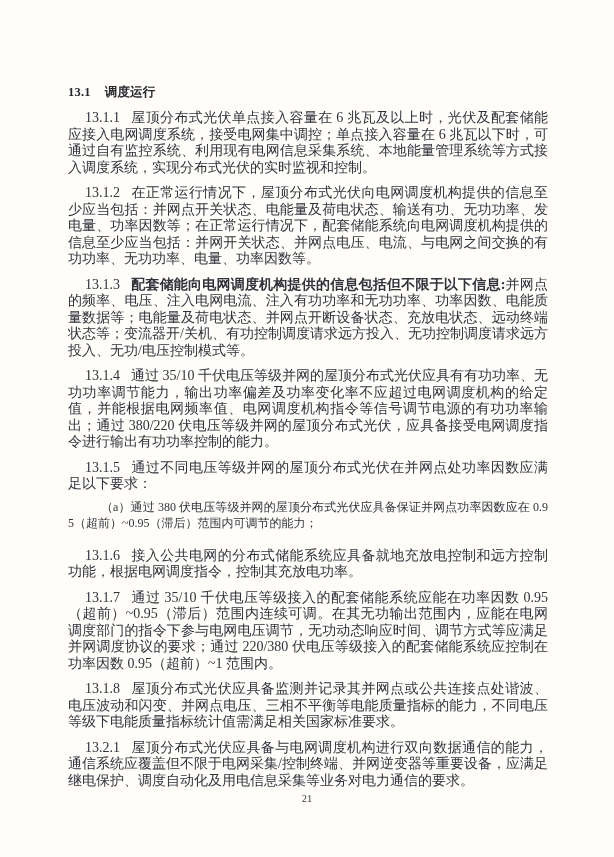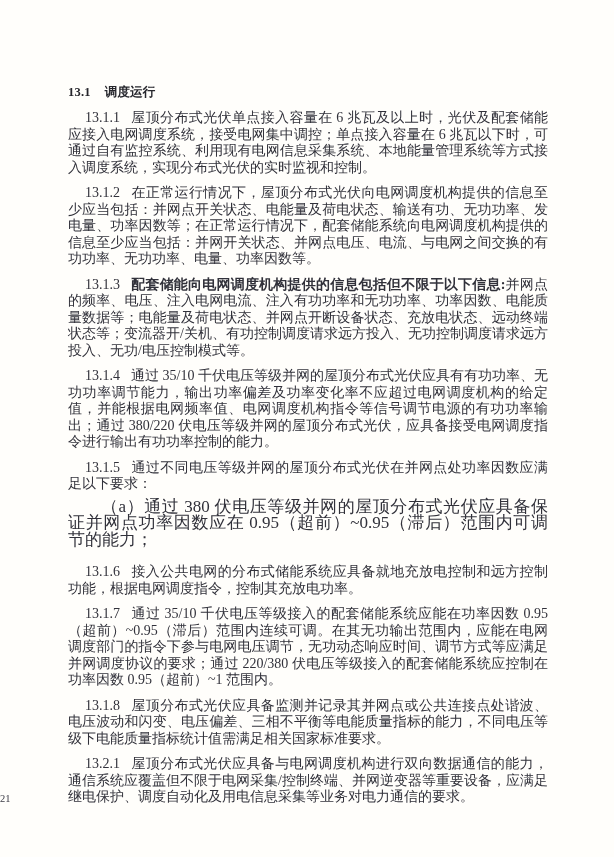"（a）通过 380 伏电压等级并网的屋顶分布式光伏应具备保证并网点功率因数应在" p.sub-item { font-size: 17px -> 12px }
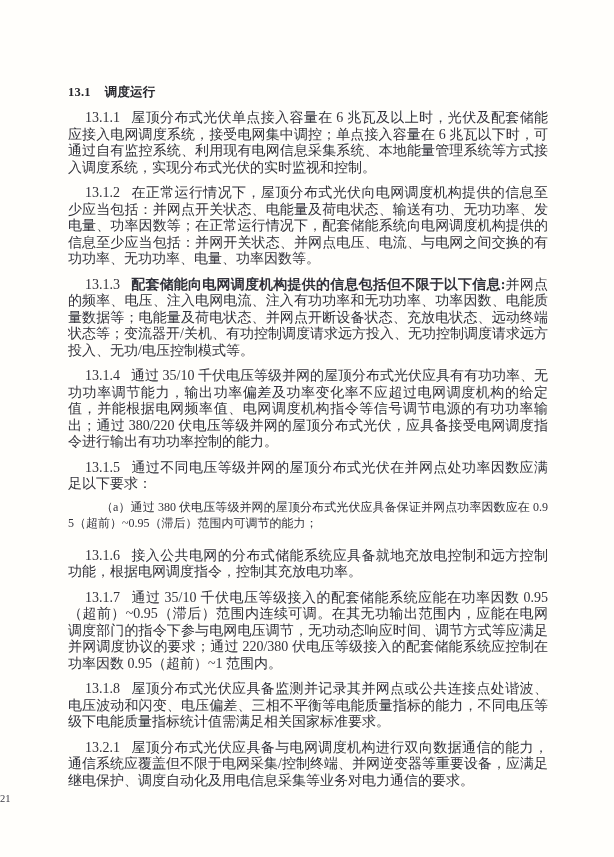"屋顶分布式光伏应具备监测并记录其并网点或公共连接点处谐波、电压波动和闪变、电压偏" span { text: 电压偏差 -> 并网点电压 }
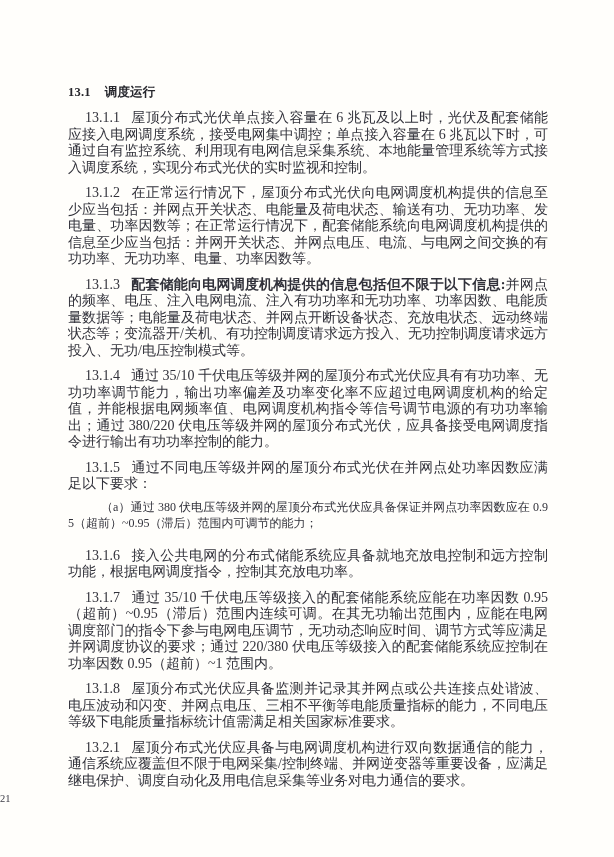"21" .footer-pagenum { text-align: none -> center }
